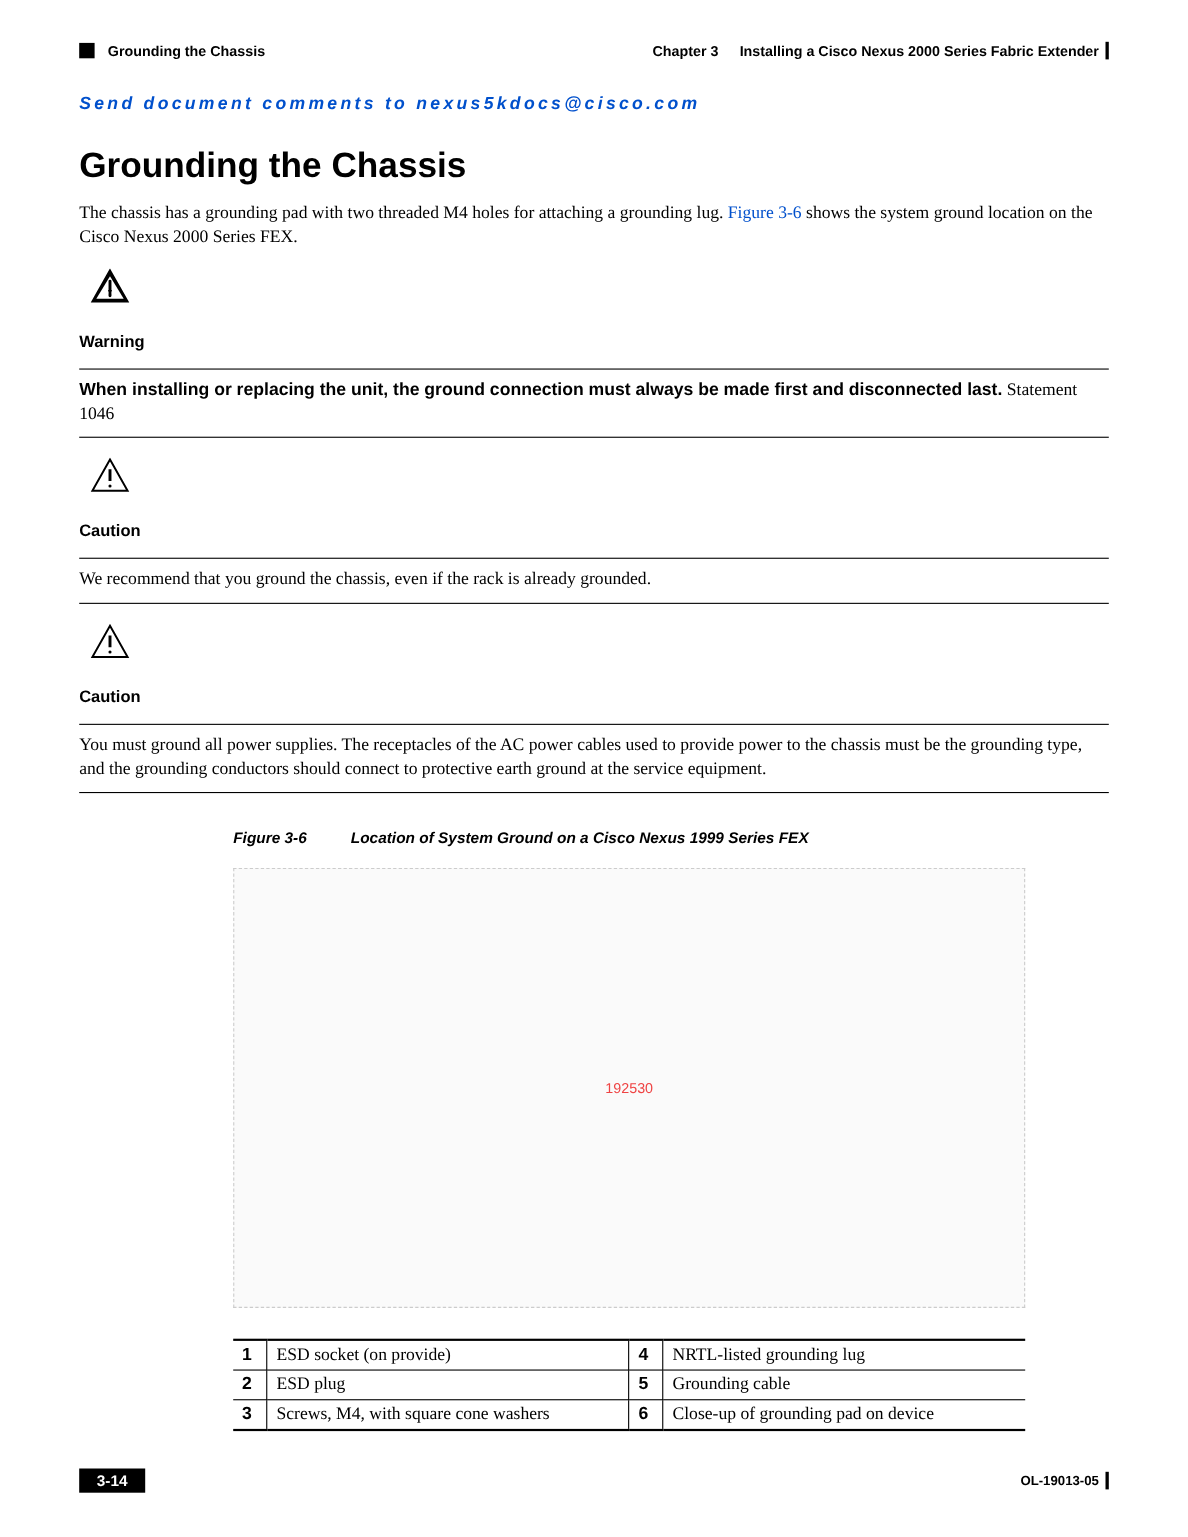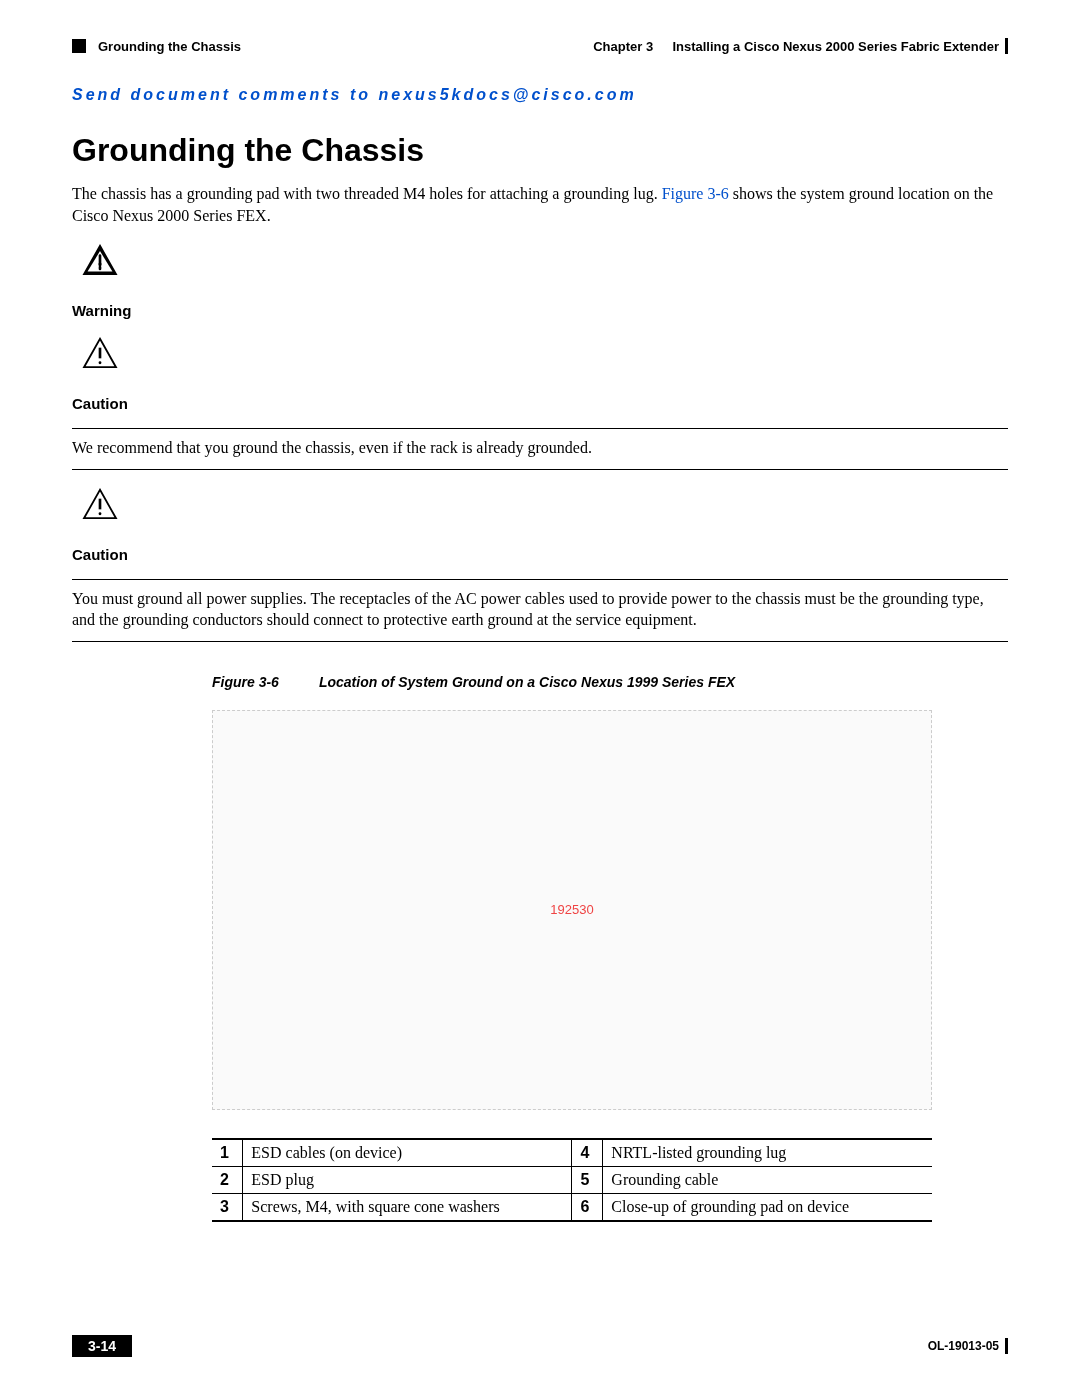"When installing or replacing the" div.note-body-col { html: none -> <div> <span>When installing or replacing the unit, the ground connection must always be made first and disconnected last.</span><span> Statement 1046</span> </div> }
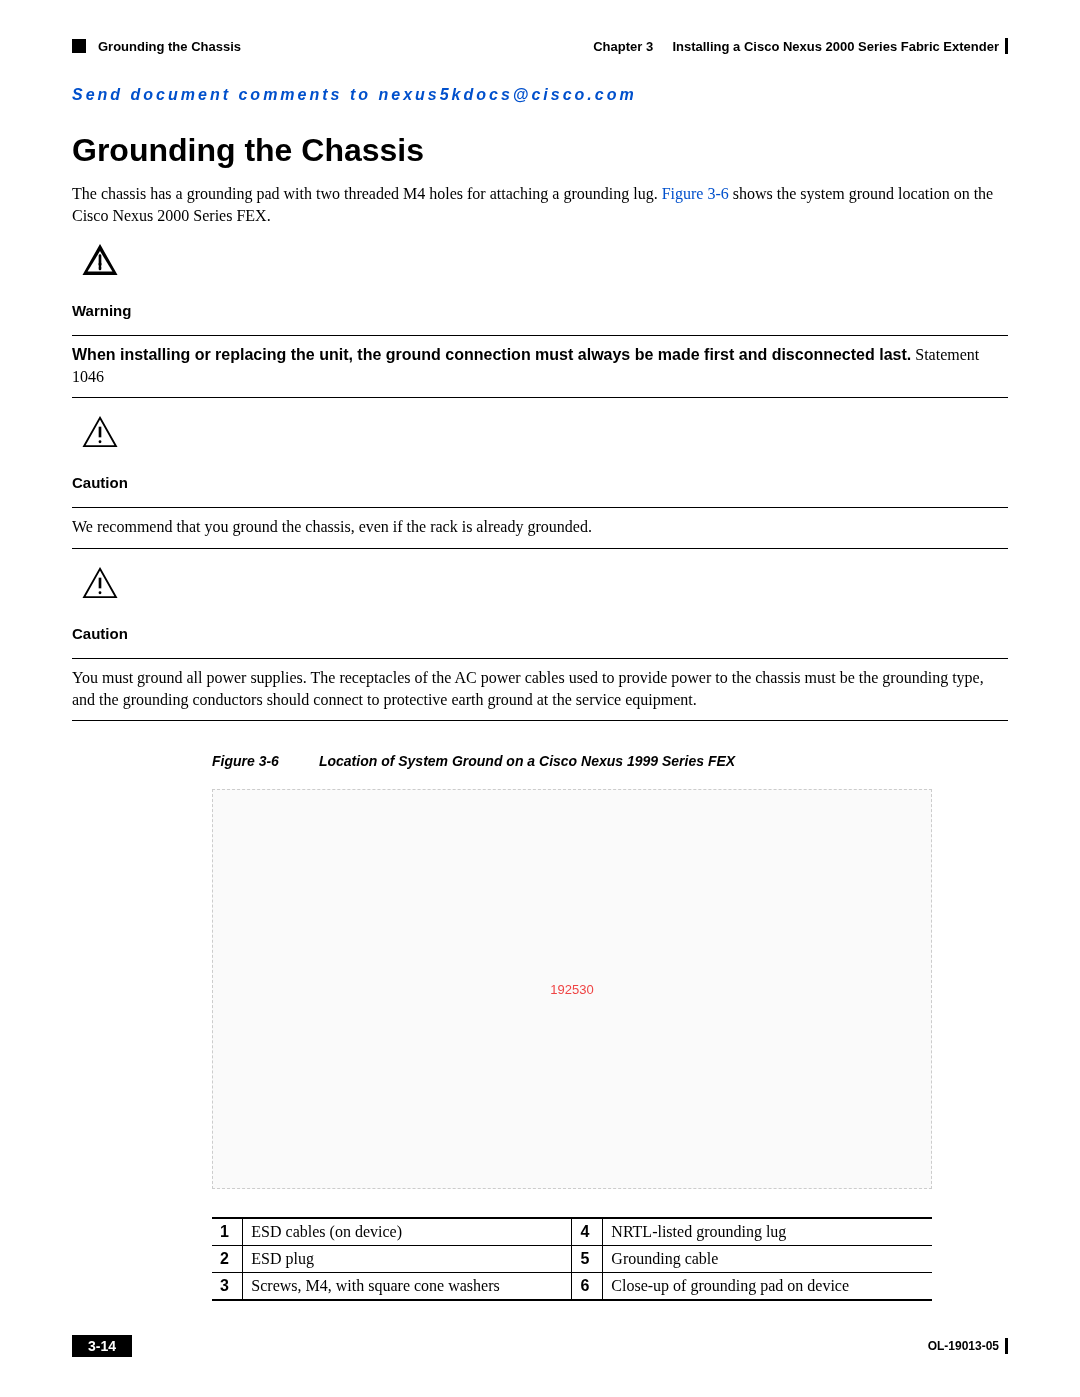"ESD cables (on device)" td.desc { text: cables (on device -> socket (on provide }
